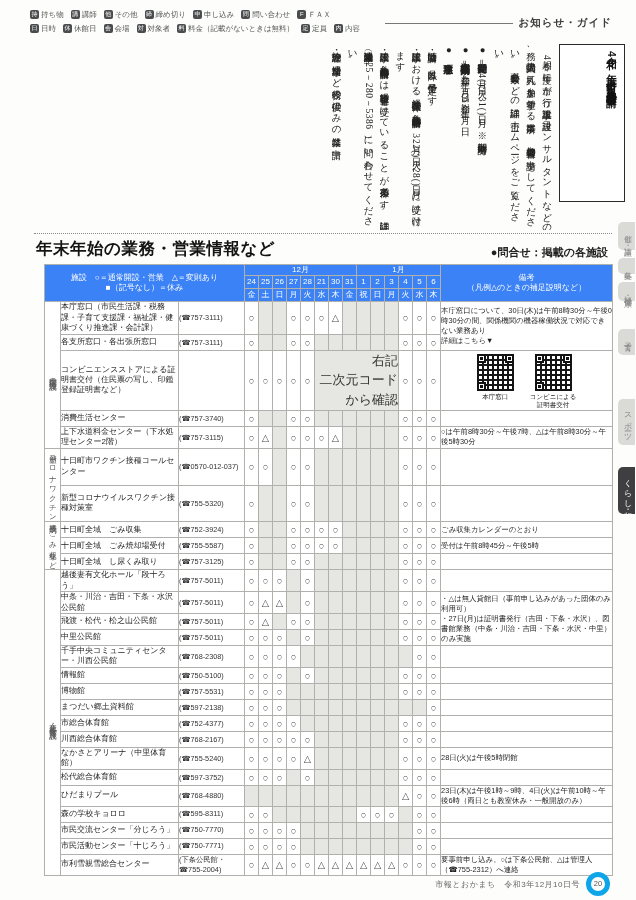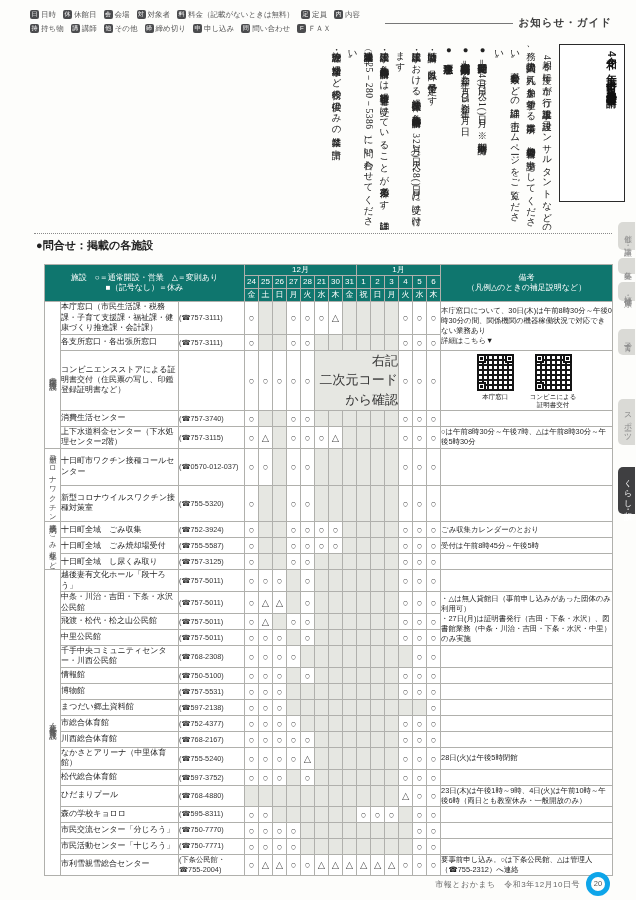"日時" div.row { order: before "持ち物" -> after "持ち物" }
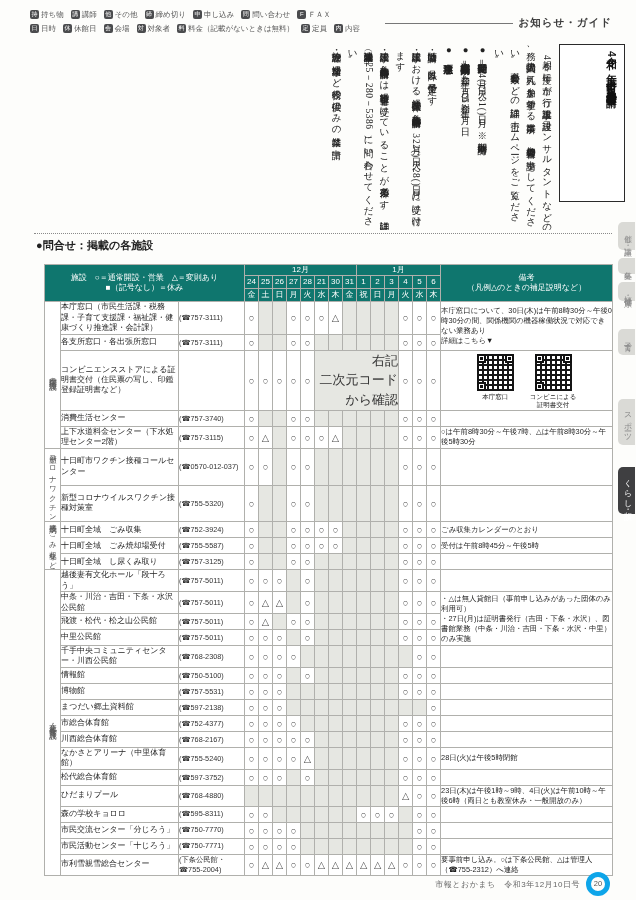"年末年始の業務・営業情報など" span.title { html: none -> <span>年末年始の業務・営業情報など</span> }
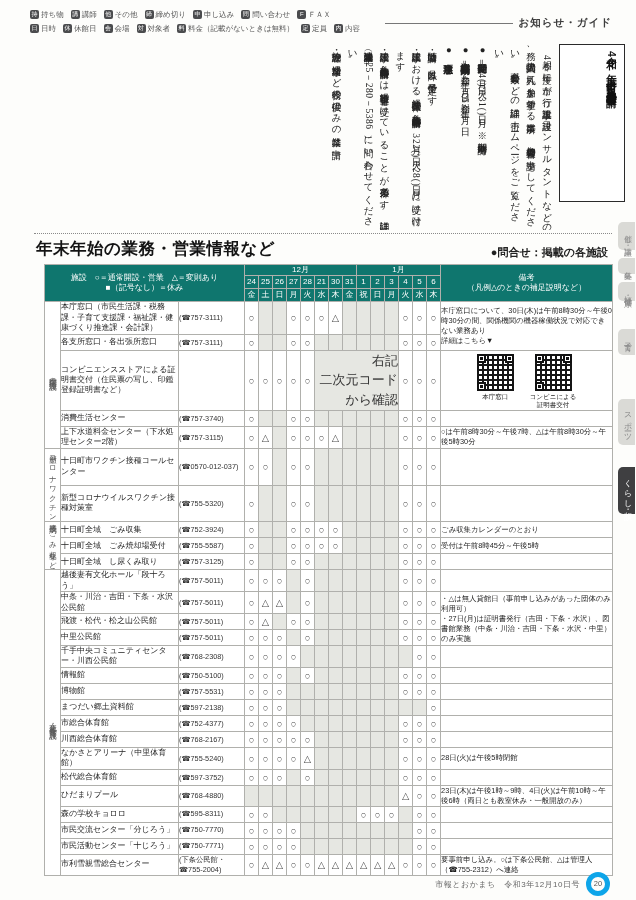"12月" table.sched thead th { background: #0f766e -> #3b82f6 }
